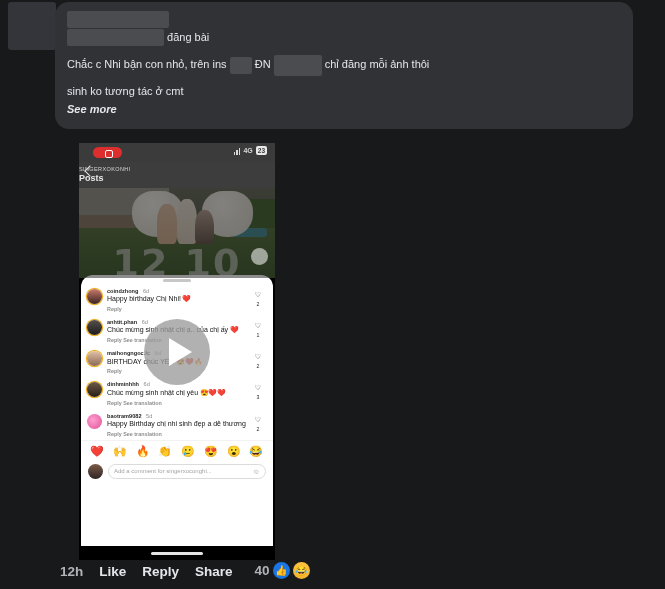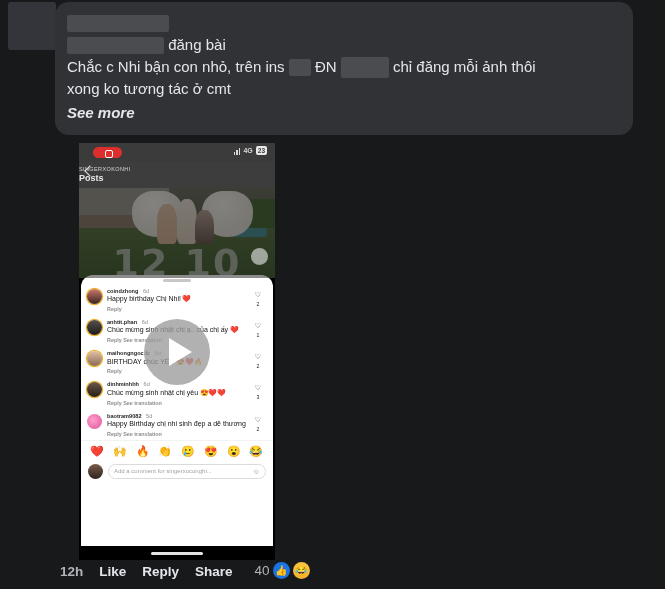"đăng bài" .fb-bubble { font-size: 15px -> 11px }
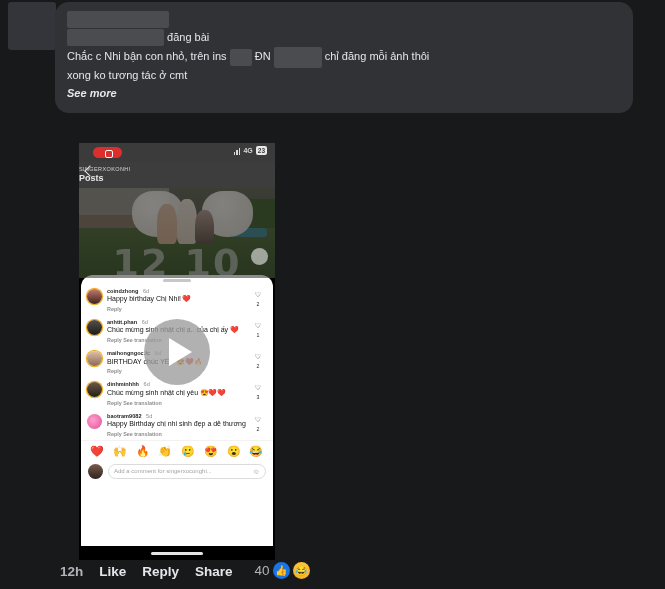"Chắc c Nhi bận con" .post-line { margin-top: none -> 8px }
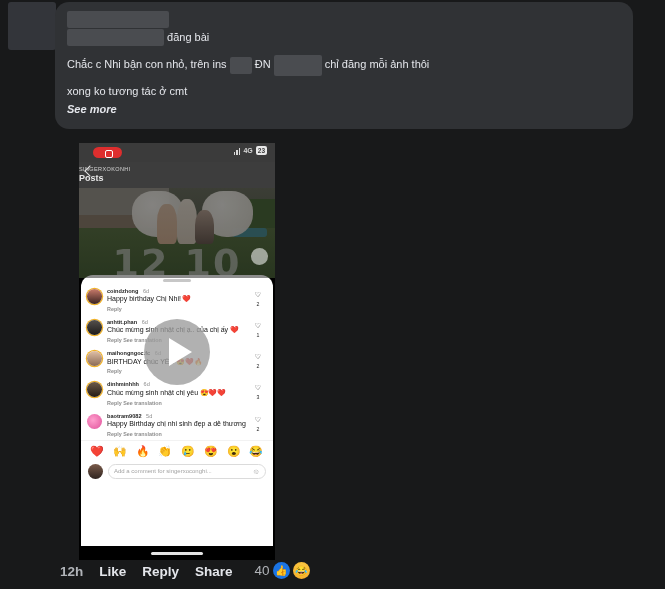"xong ko tương tác ở" div.post-line { text: xong -> sinh }
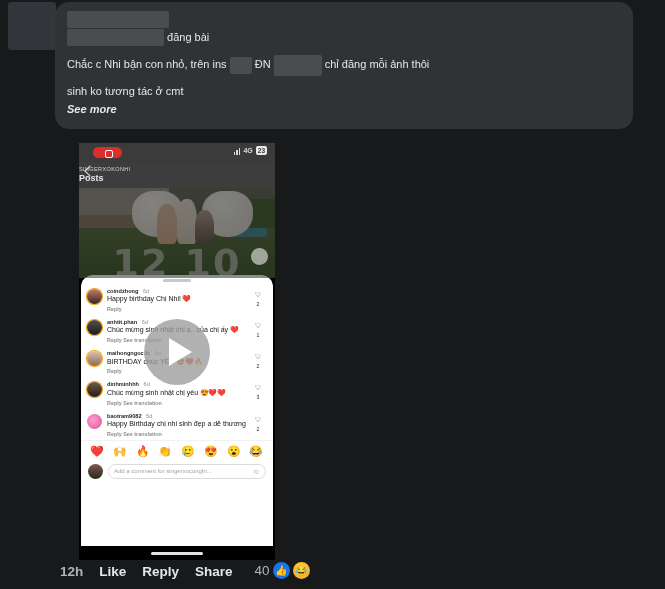"40" .rx-count { font-weight: normal -> bold }
